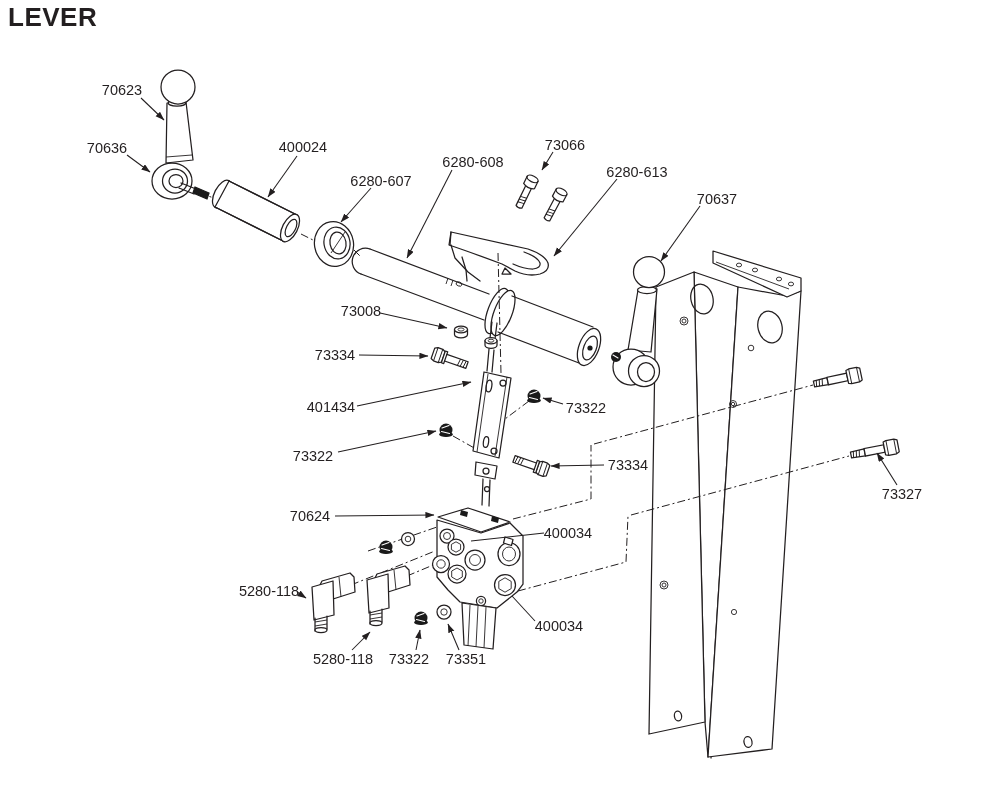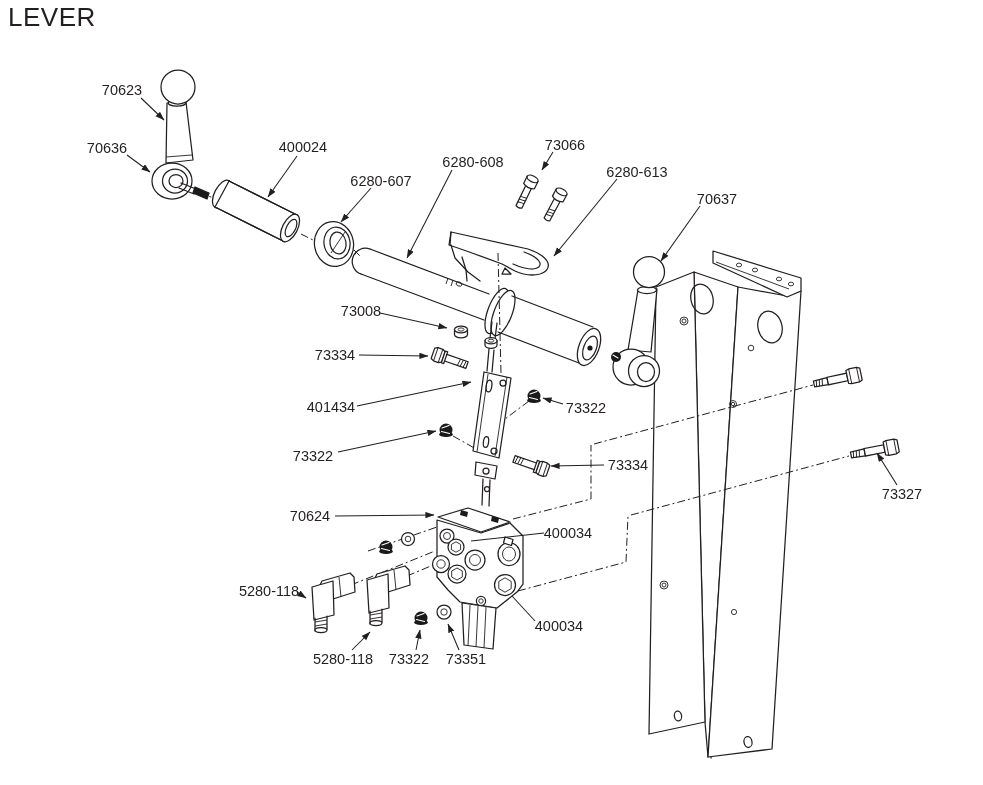"LEVER" .title { font-weight: normal -> bold }
